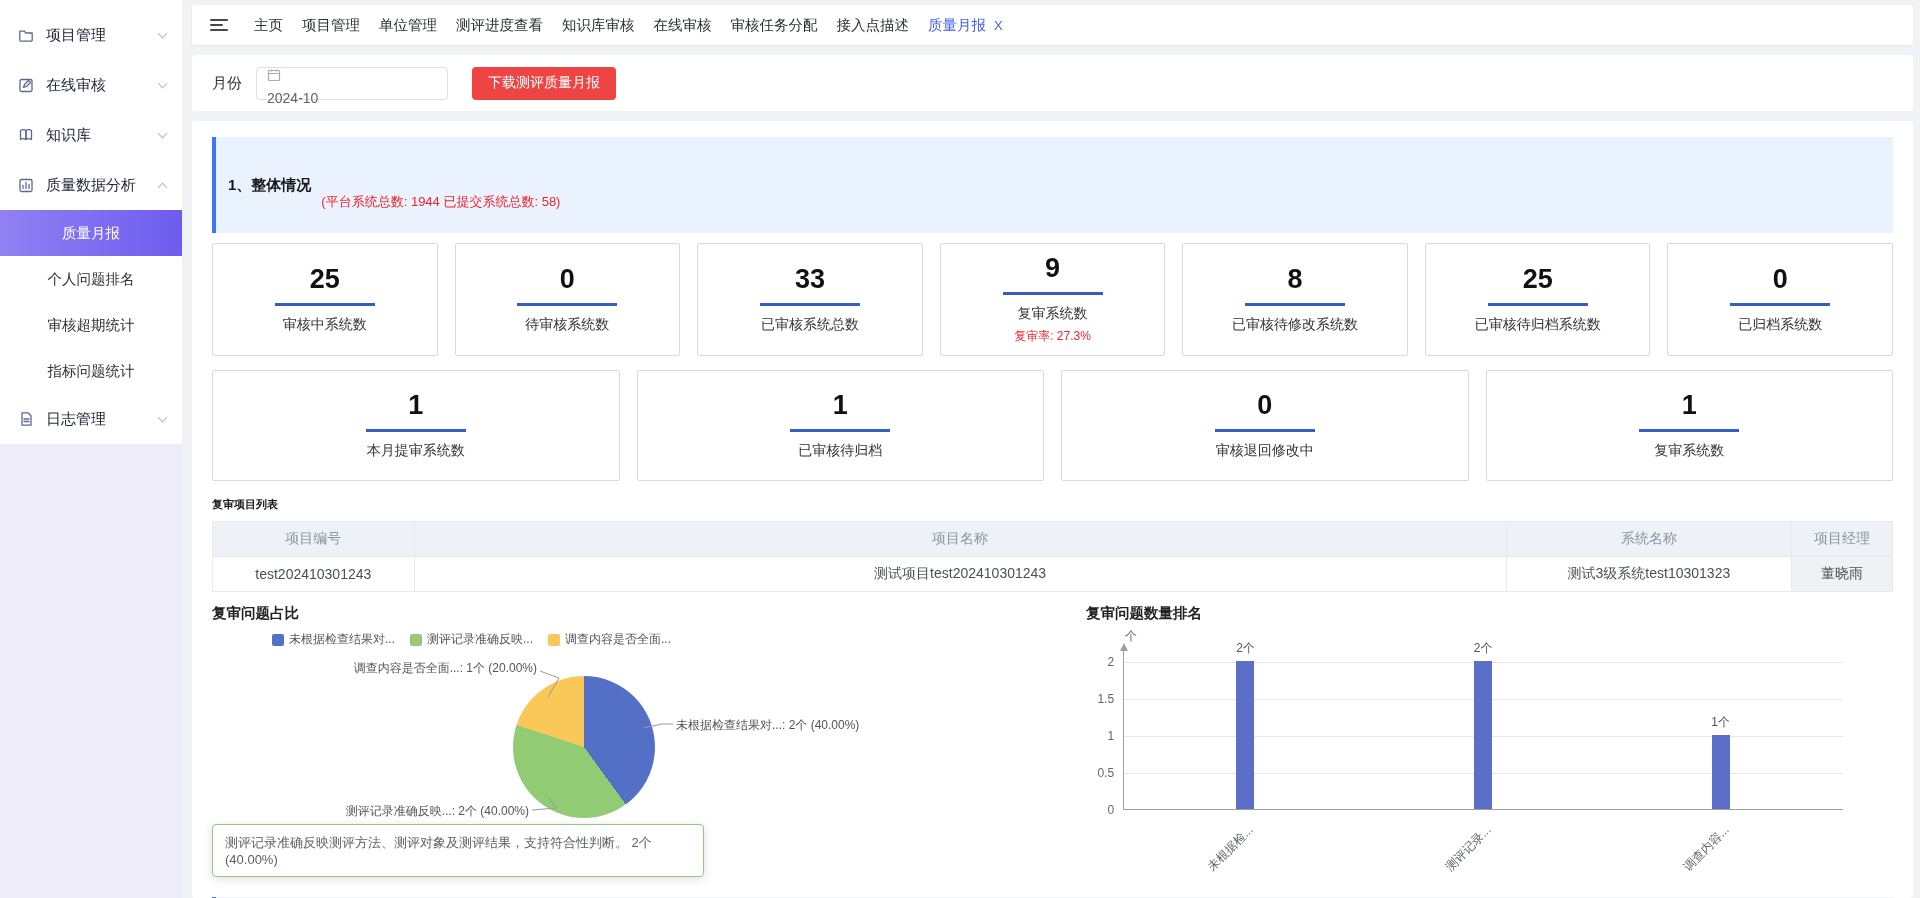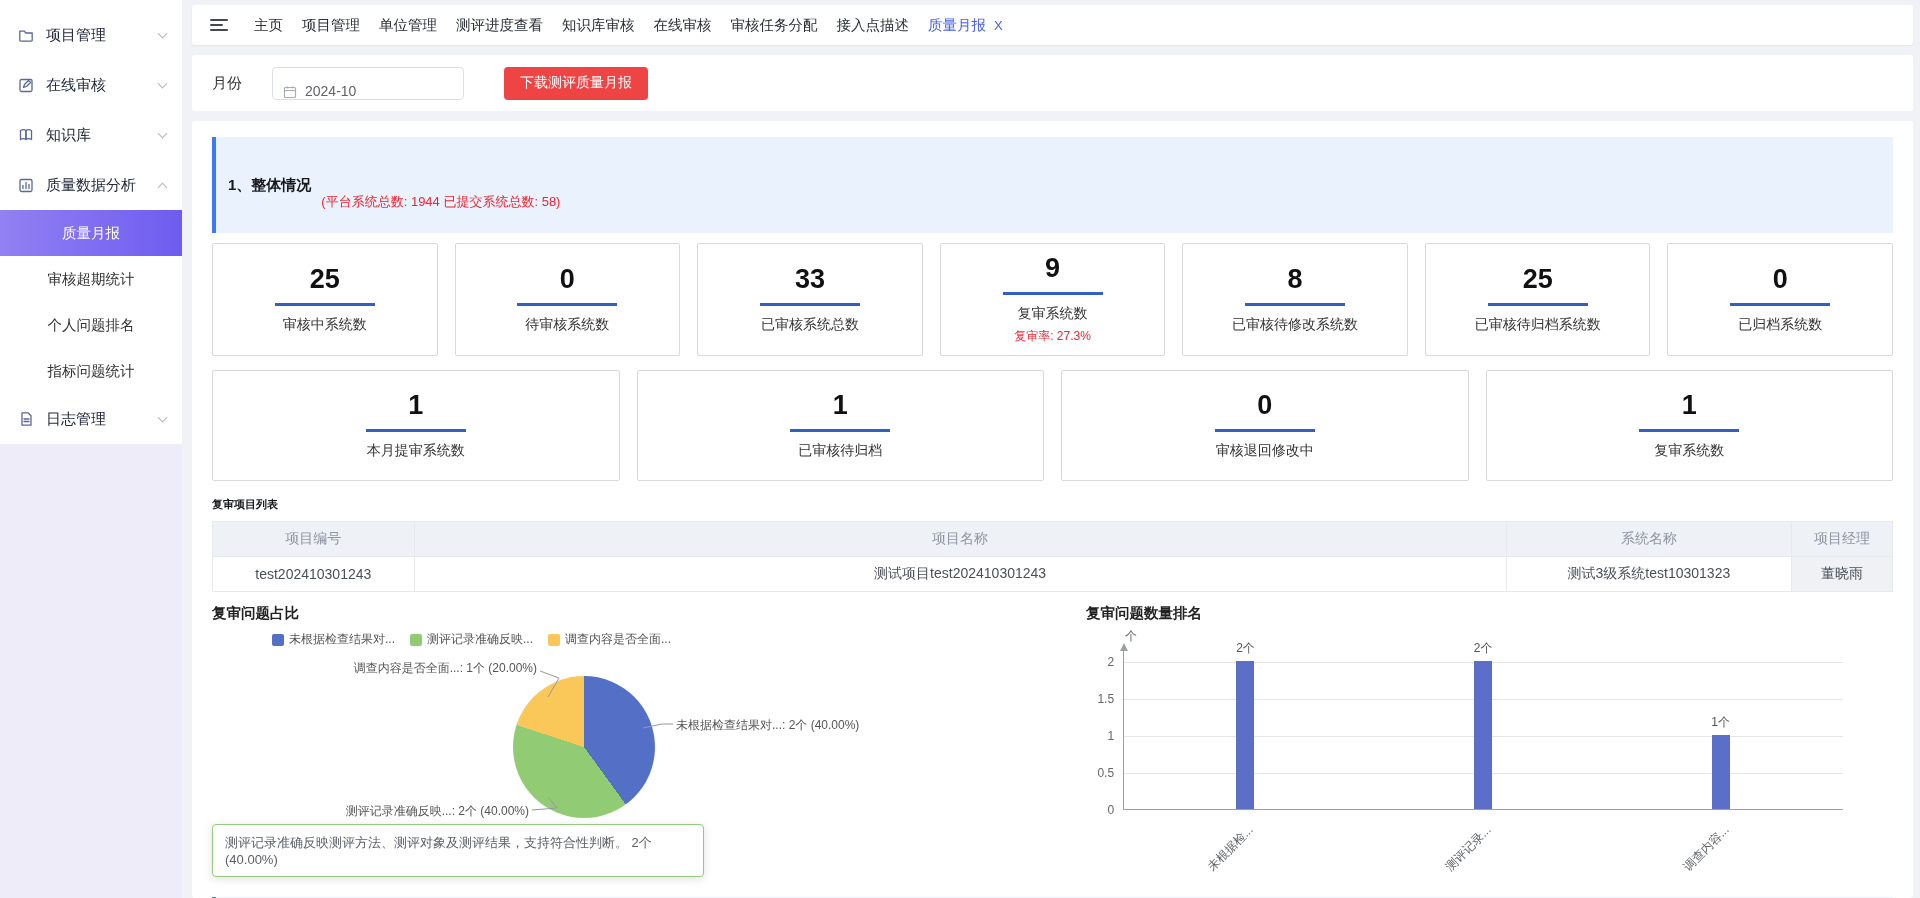"月份" .filter-panel { gap: 30px -> 14px }
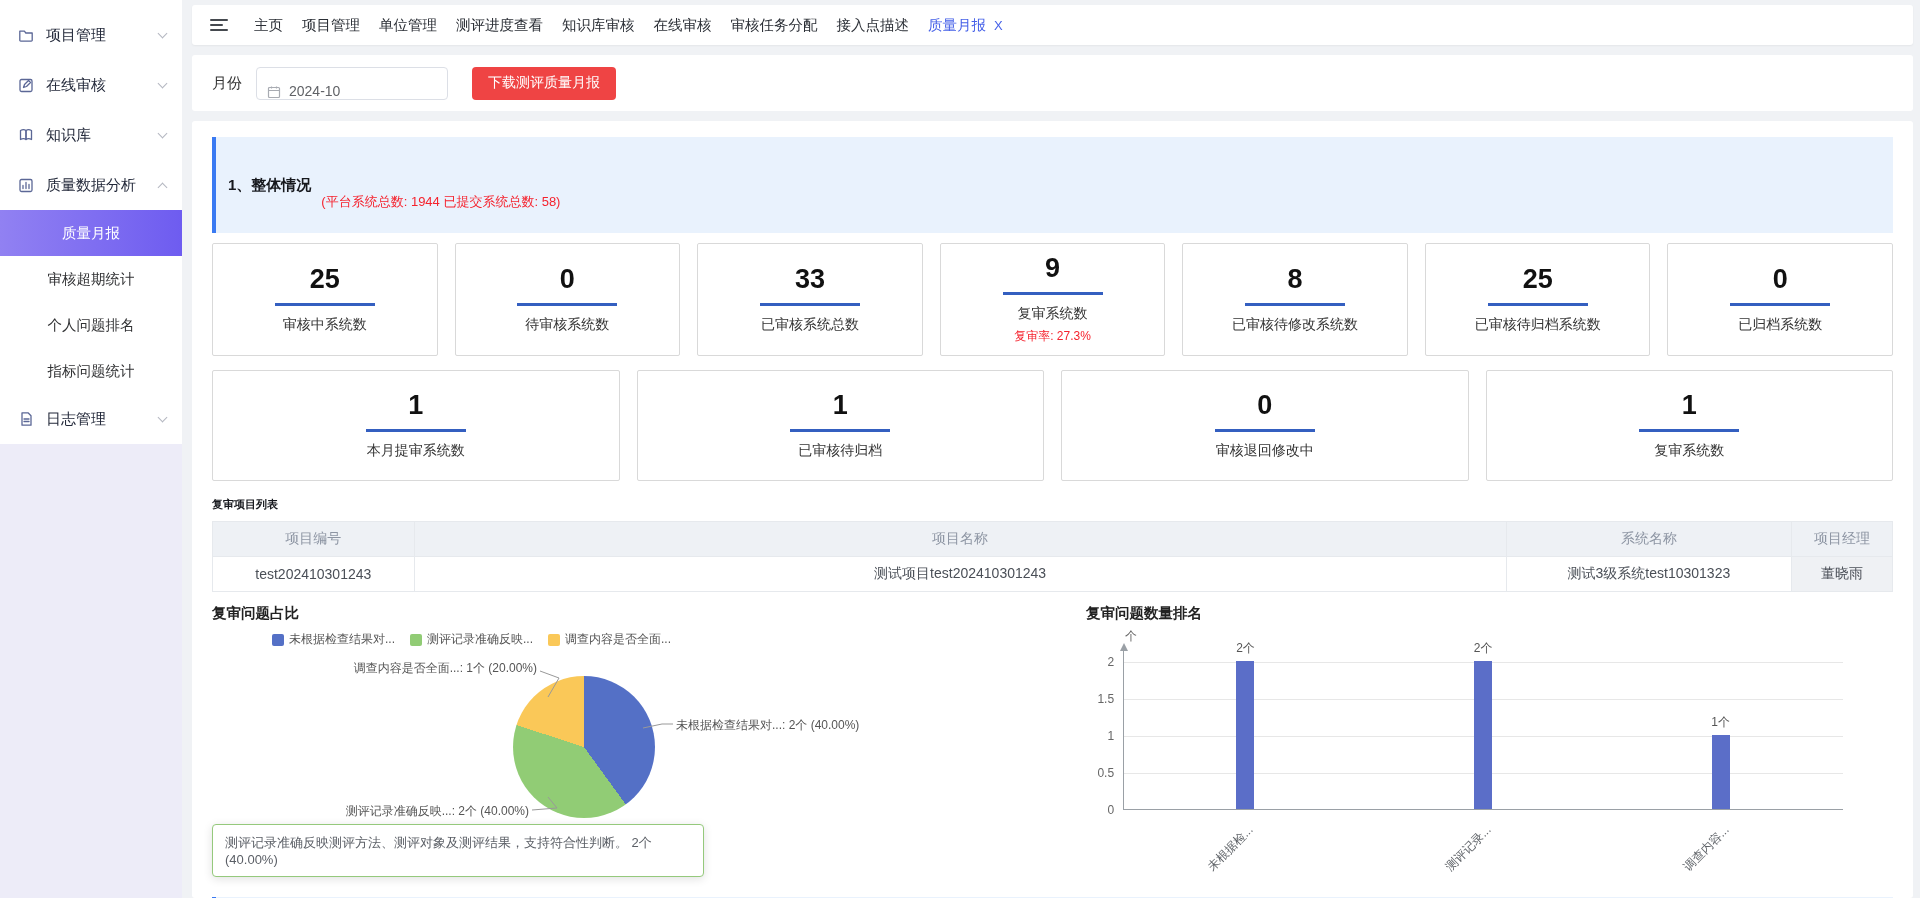"2024-10" .date-input { align-items: flex-end -> flex-start; flex-direction: none -> column }
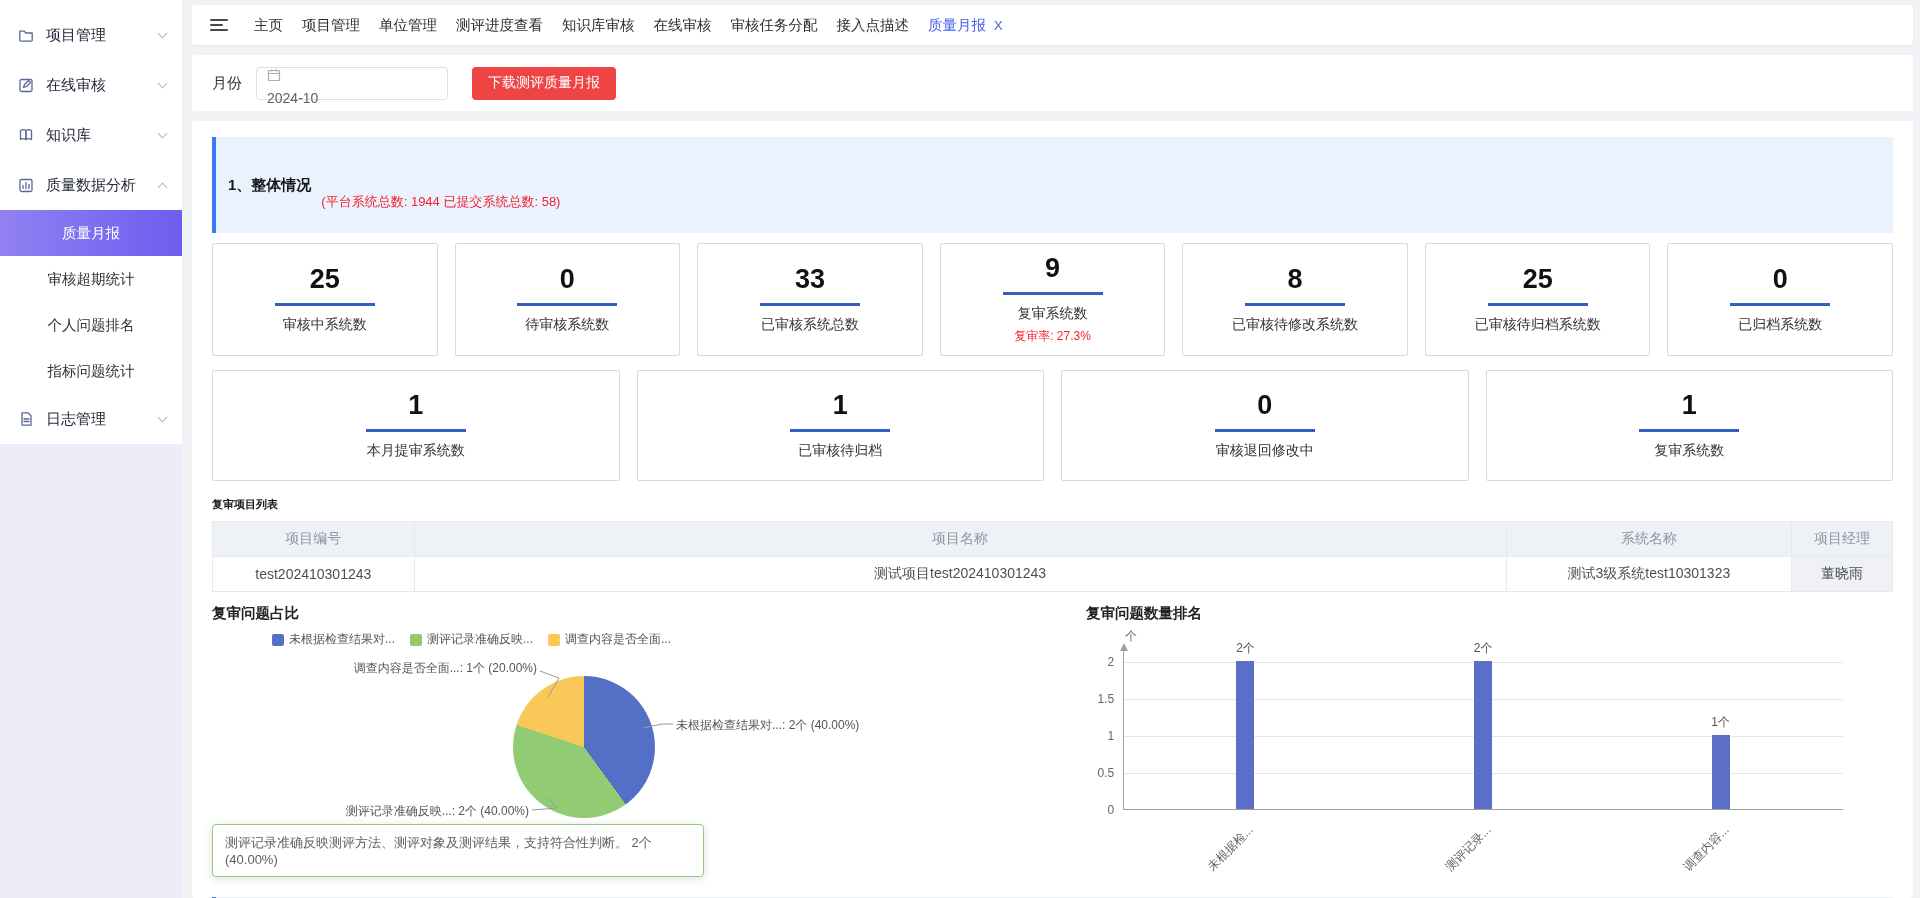"审核超期统计" div.sub-item { order: before "个人问题排名" -> after "个人问题排名" }
